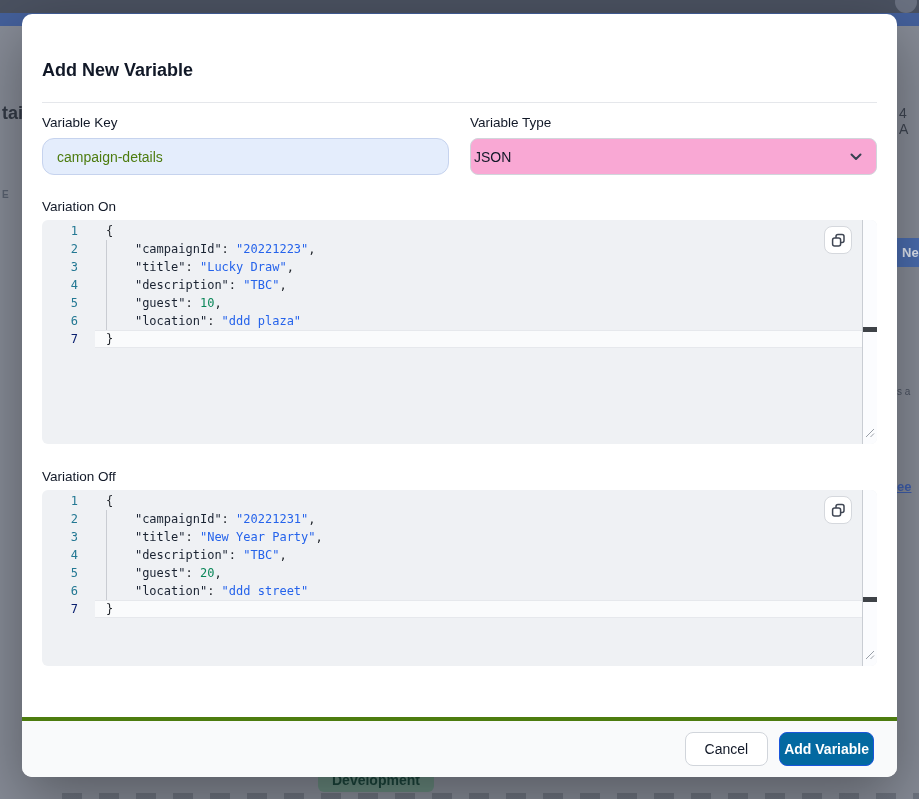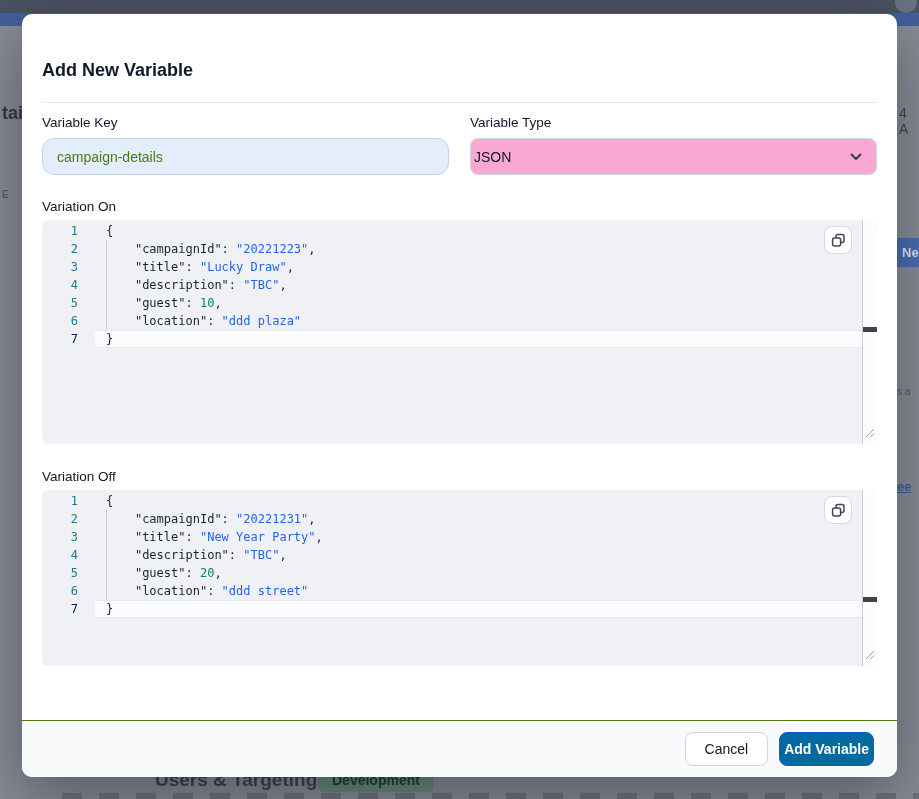"Cancel" .modal-footer { border-top: 1px solid #4d7c0f -> 4px solid #4d7c0f }
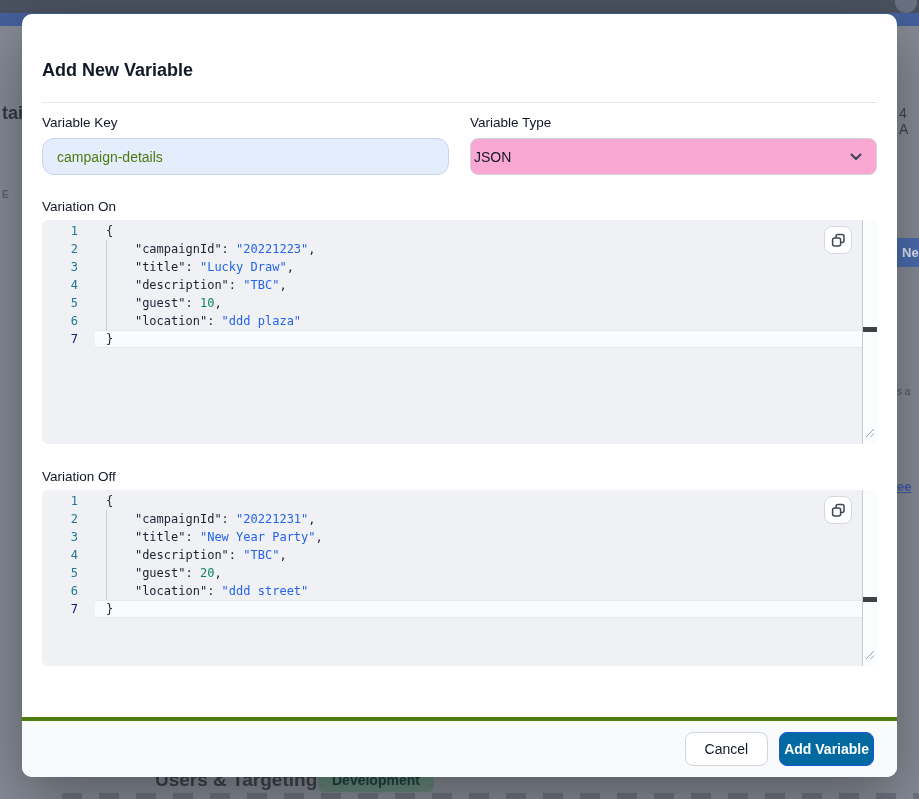"Users & Targeting" div.bg-heading { html: <div>Users &amp; Targeting</div> -> none }
